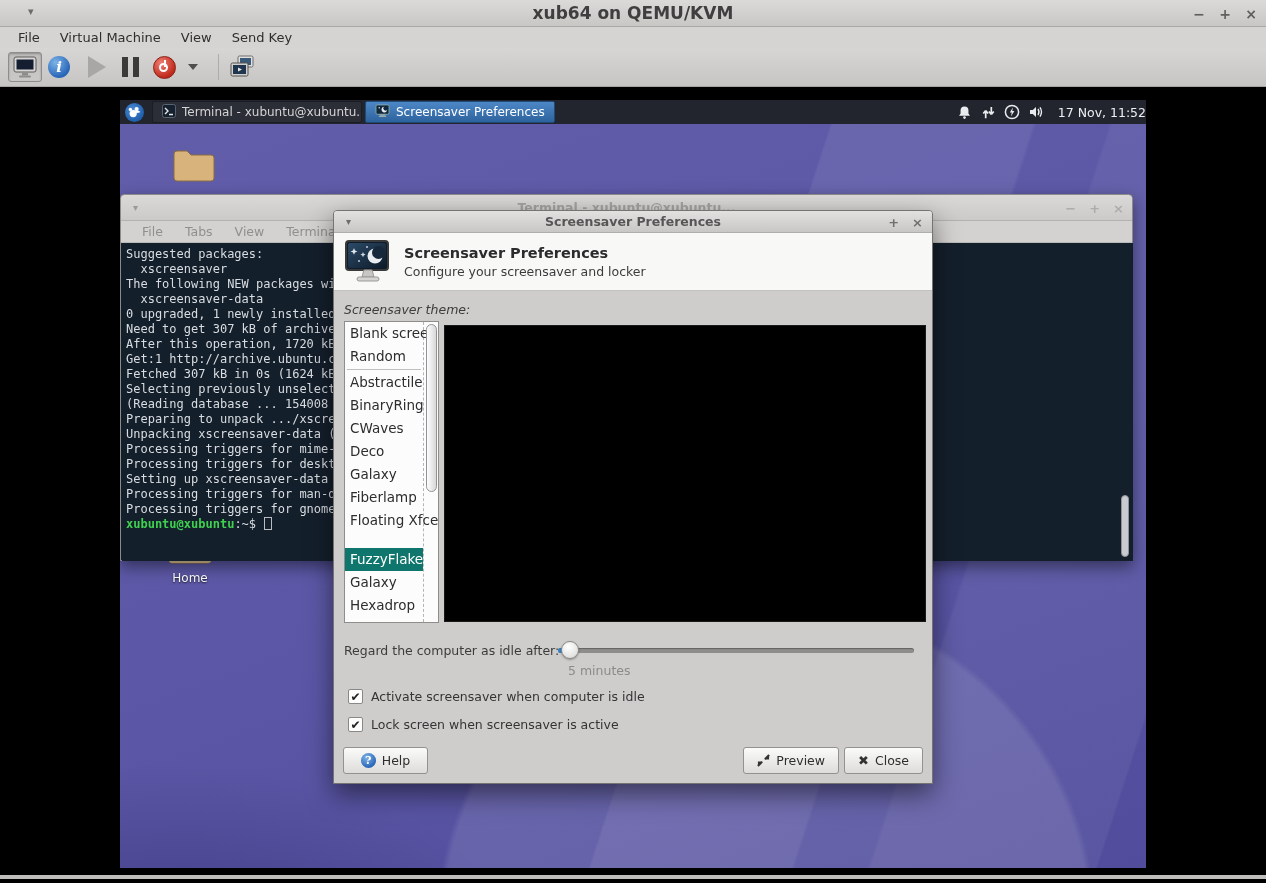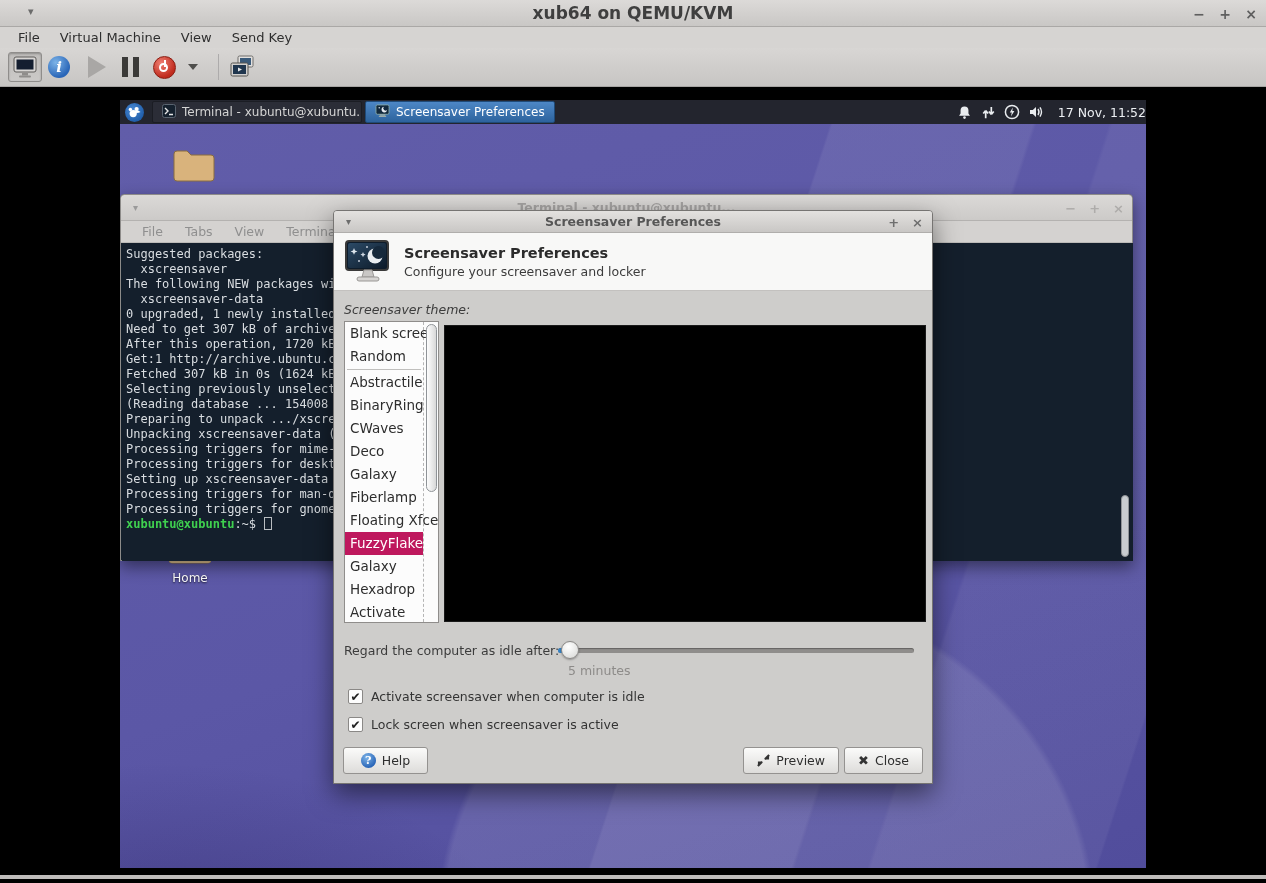"FuzzyFlakes" .theme-item.selected { background: #be185d -> #0f766e; margin-top: none -> 16px }
